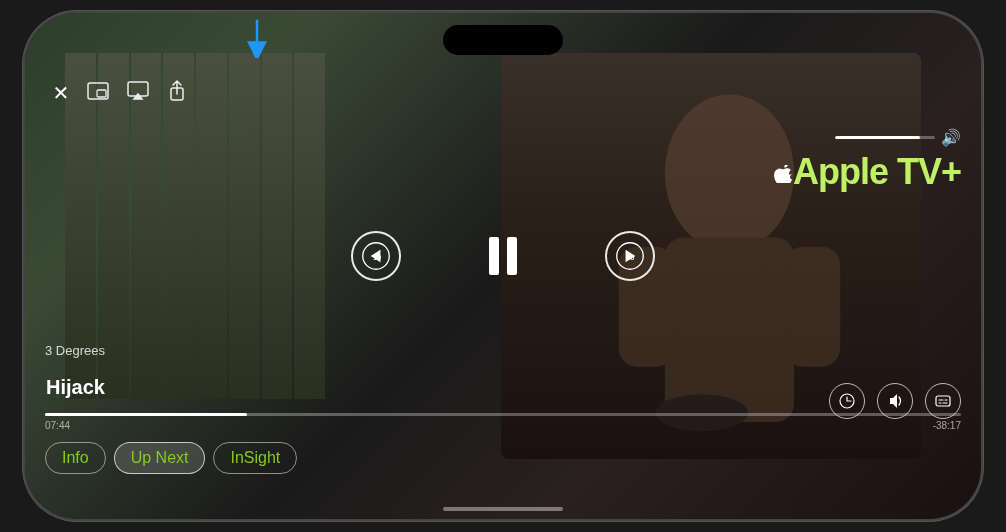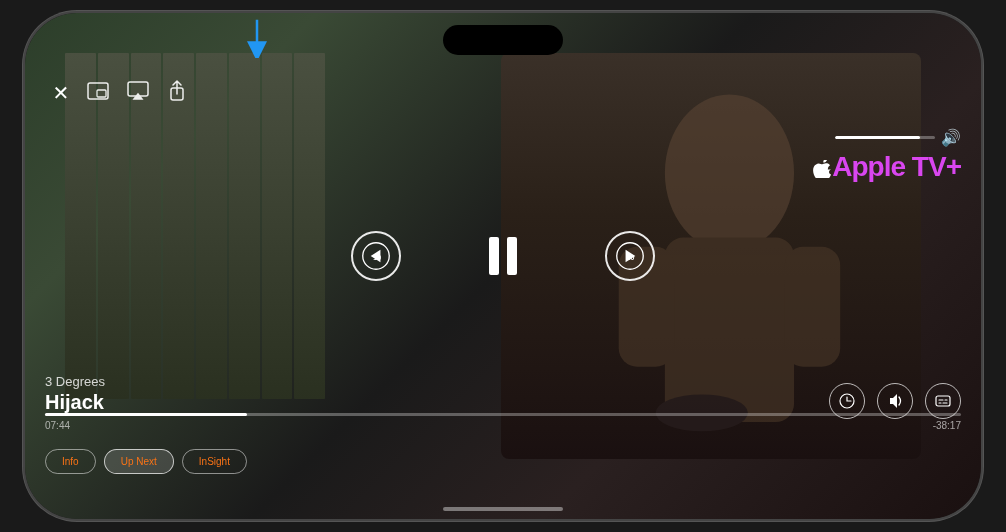"Apple TV+" .atv-brand { color: #d946ef -> #bef264; font-size: 28px -> 36px }
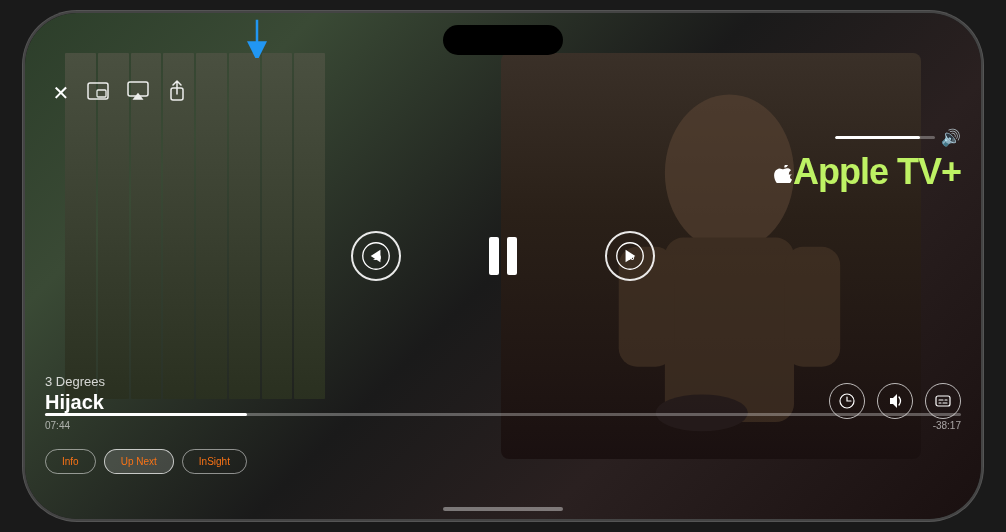"3 Degrees" .title-area { bottom: 105px -> 120px; text-align: none -> right }
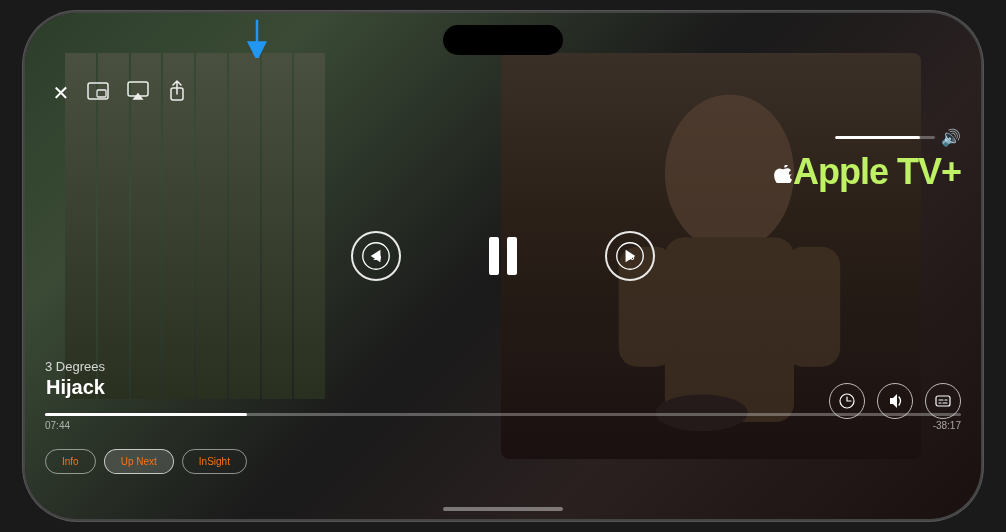"Hijack" .episode-title { margin-top: 2px -> 18px }
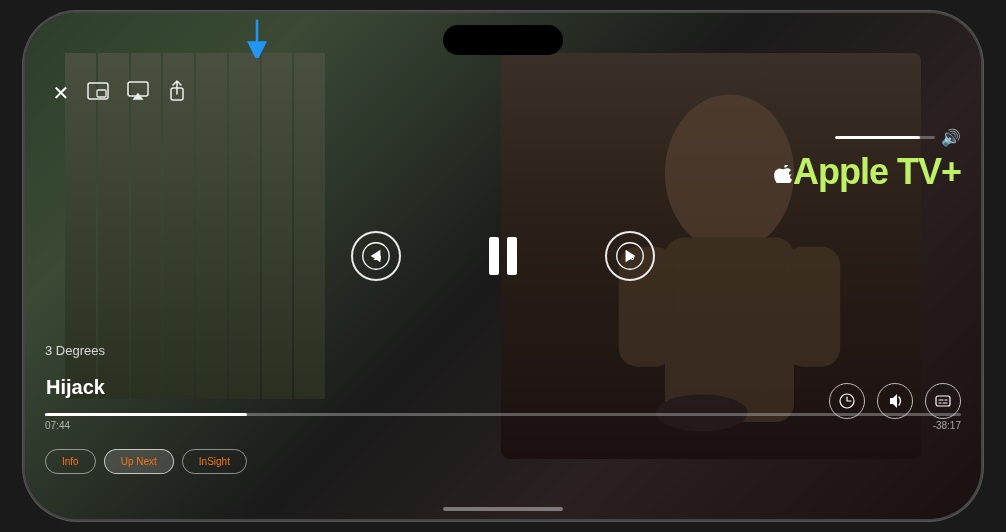"Info" .tab-btn { color: #f97316 -> #84cc16; font-size: 10px -> 16px }
